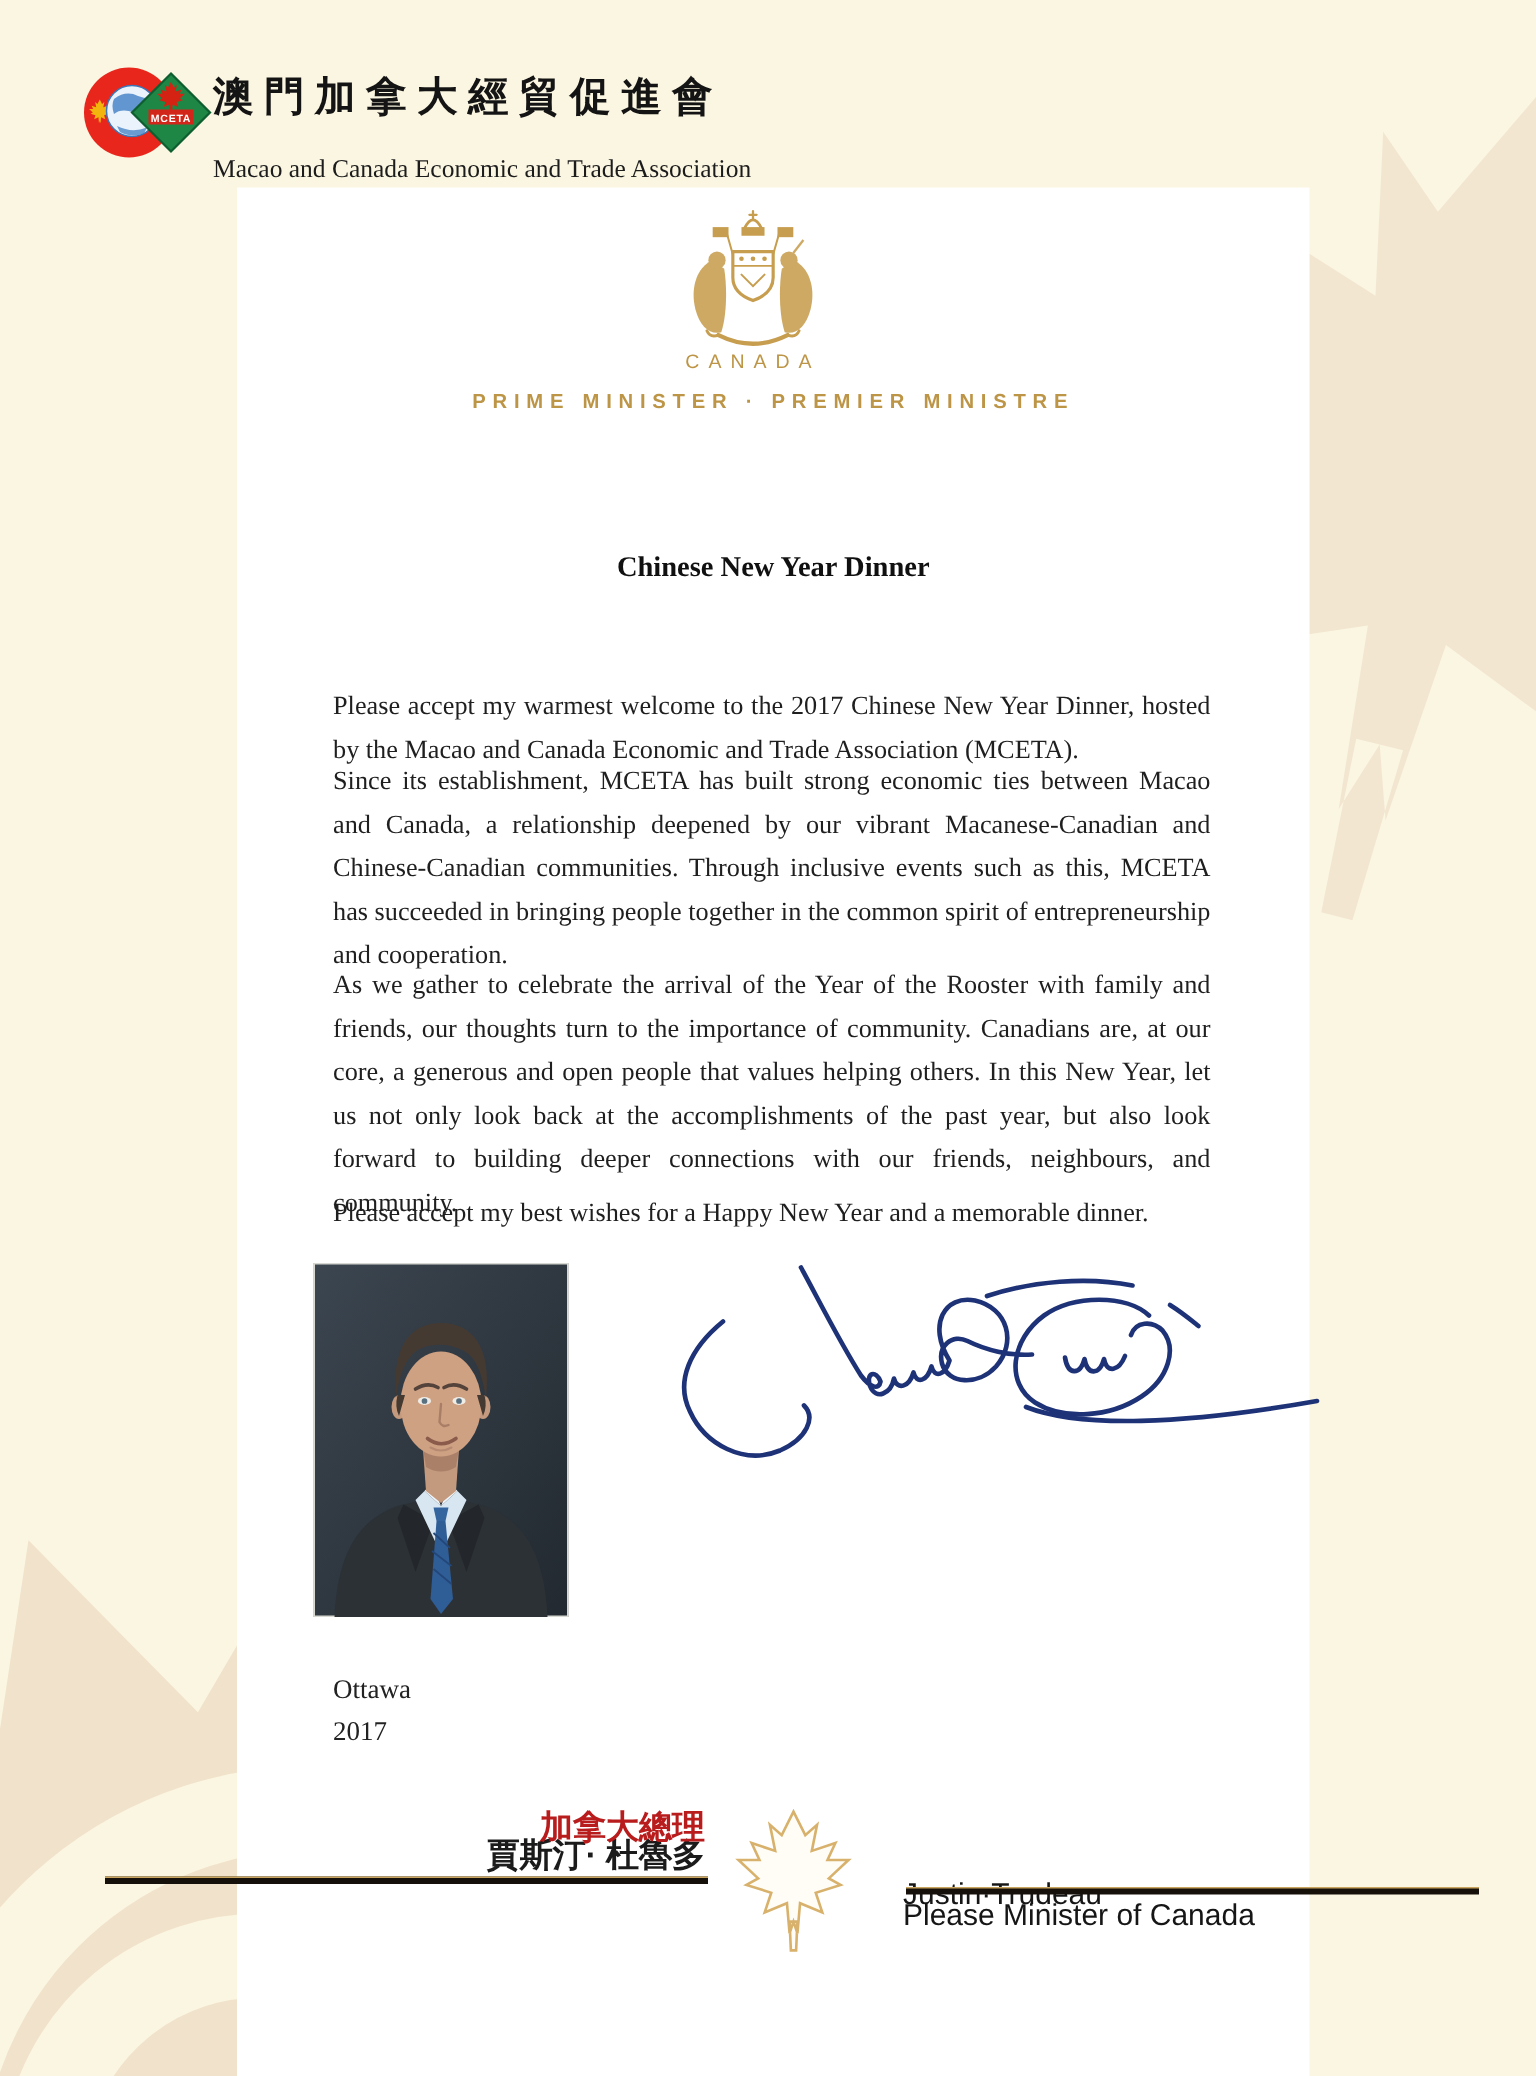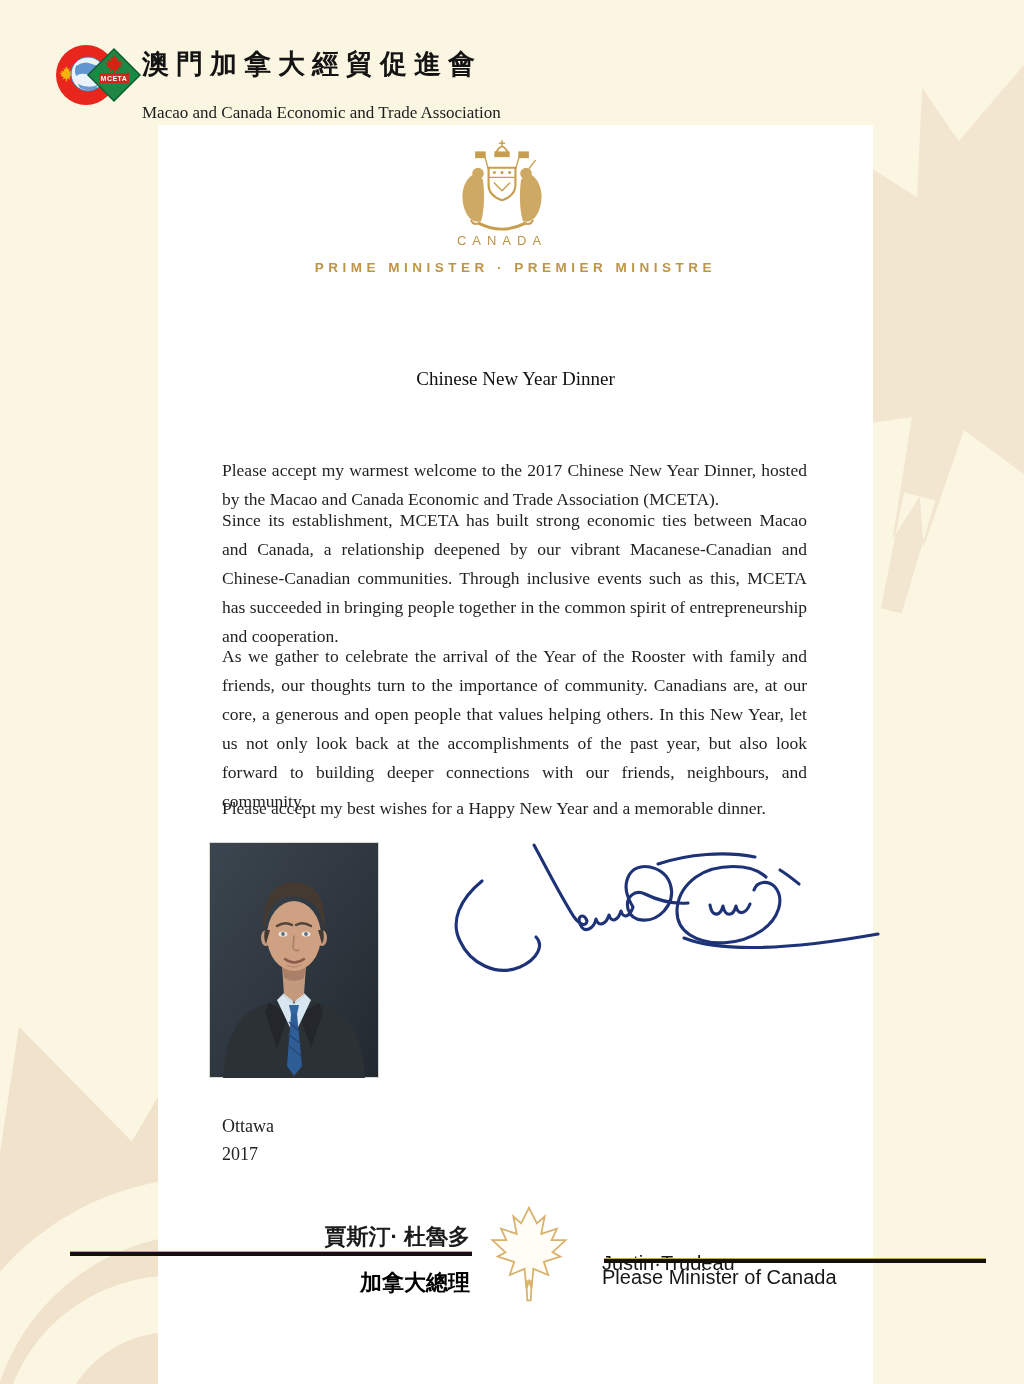"Chinese New Year Dinner" .title { font-weight: normal -> bold }
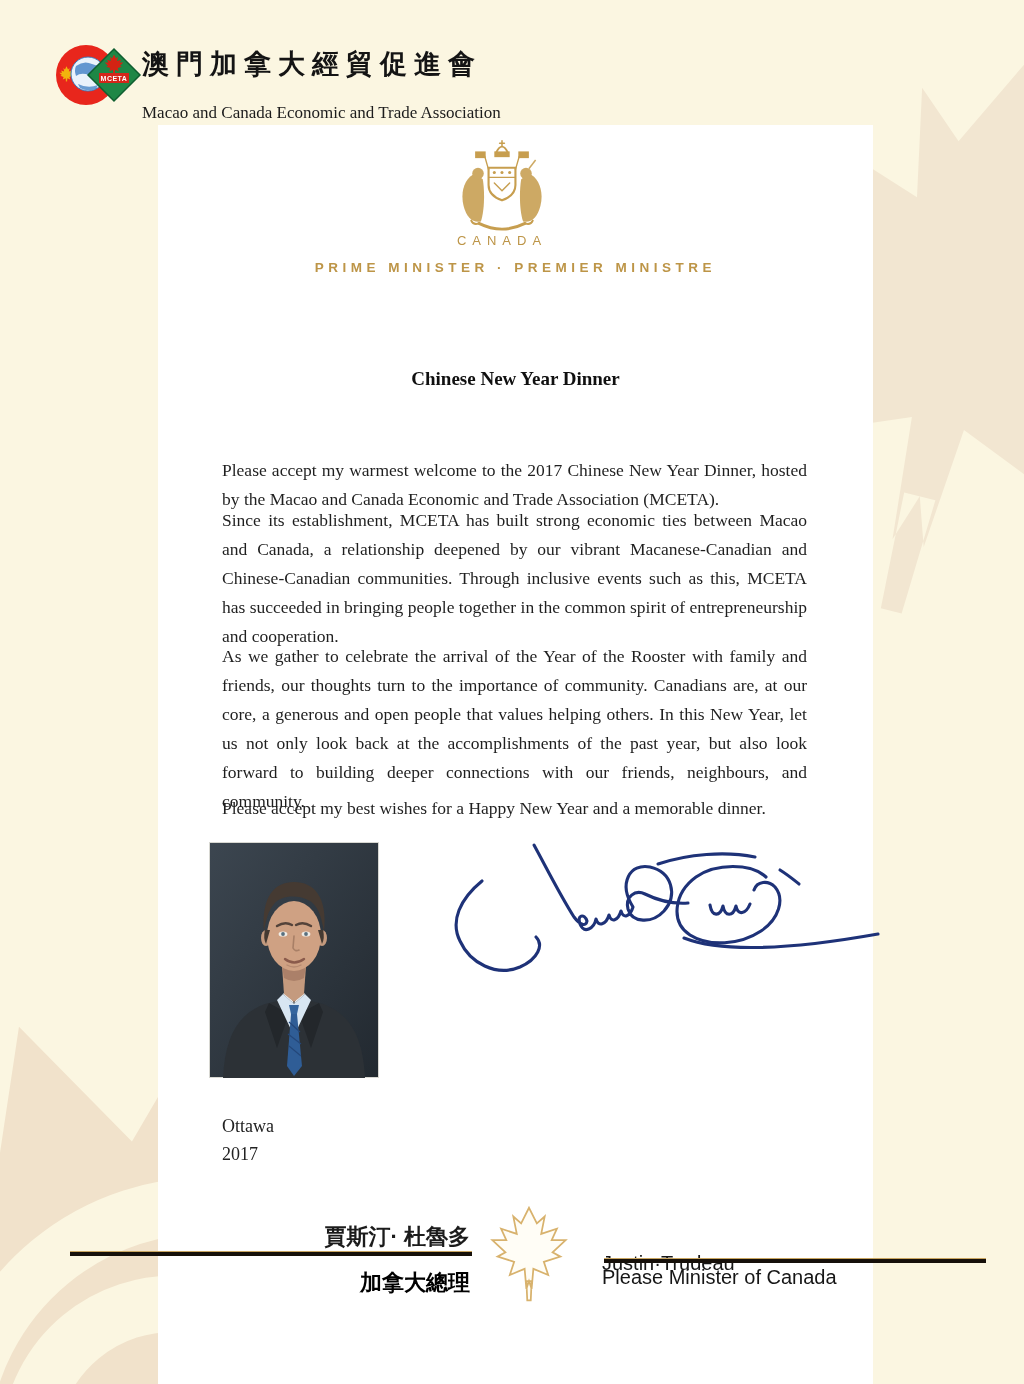"加拿大總理" .f-zh-title { color: #000000 -> #b91c1c; top: 1268px -> 1203px }
